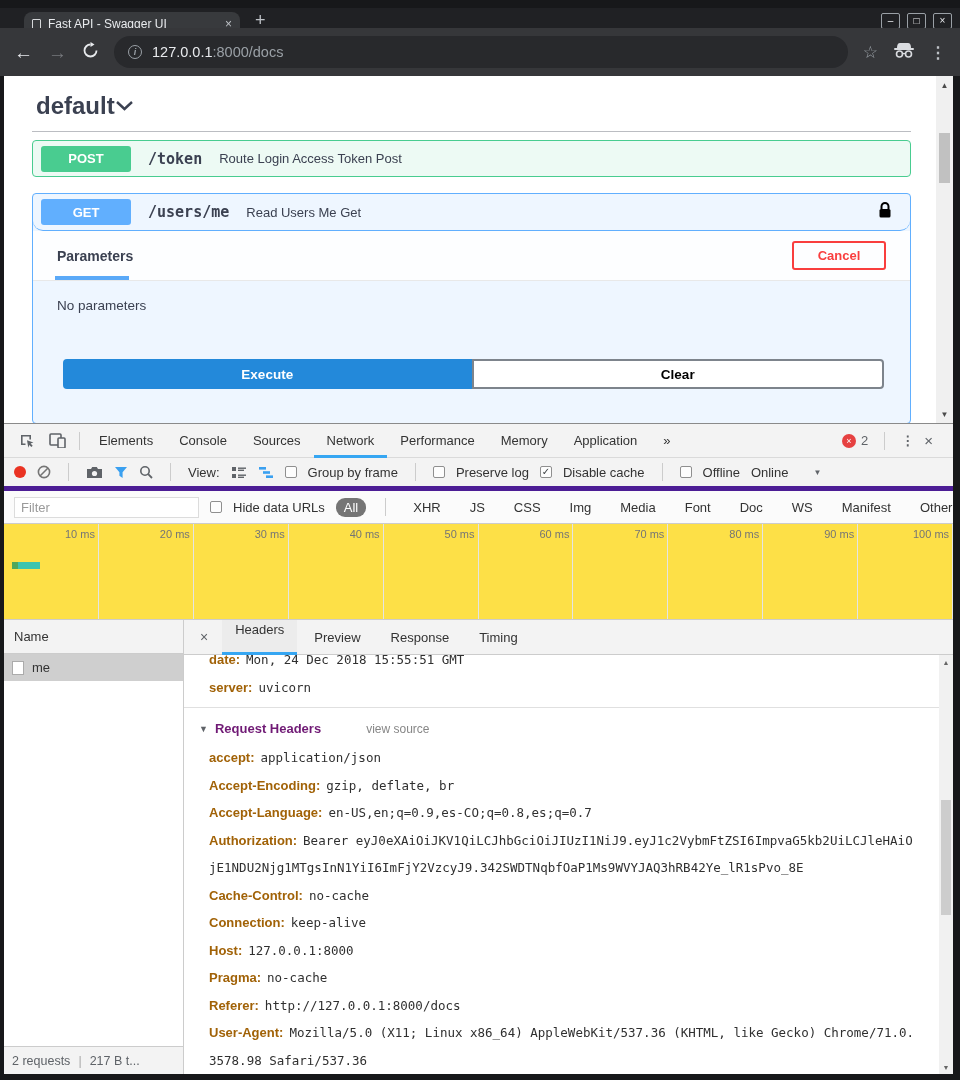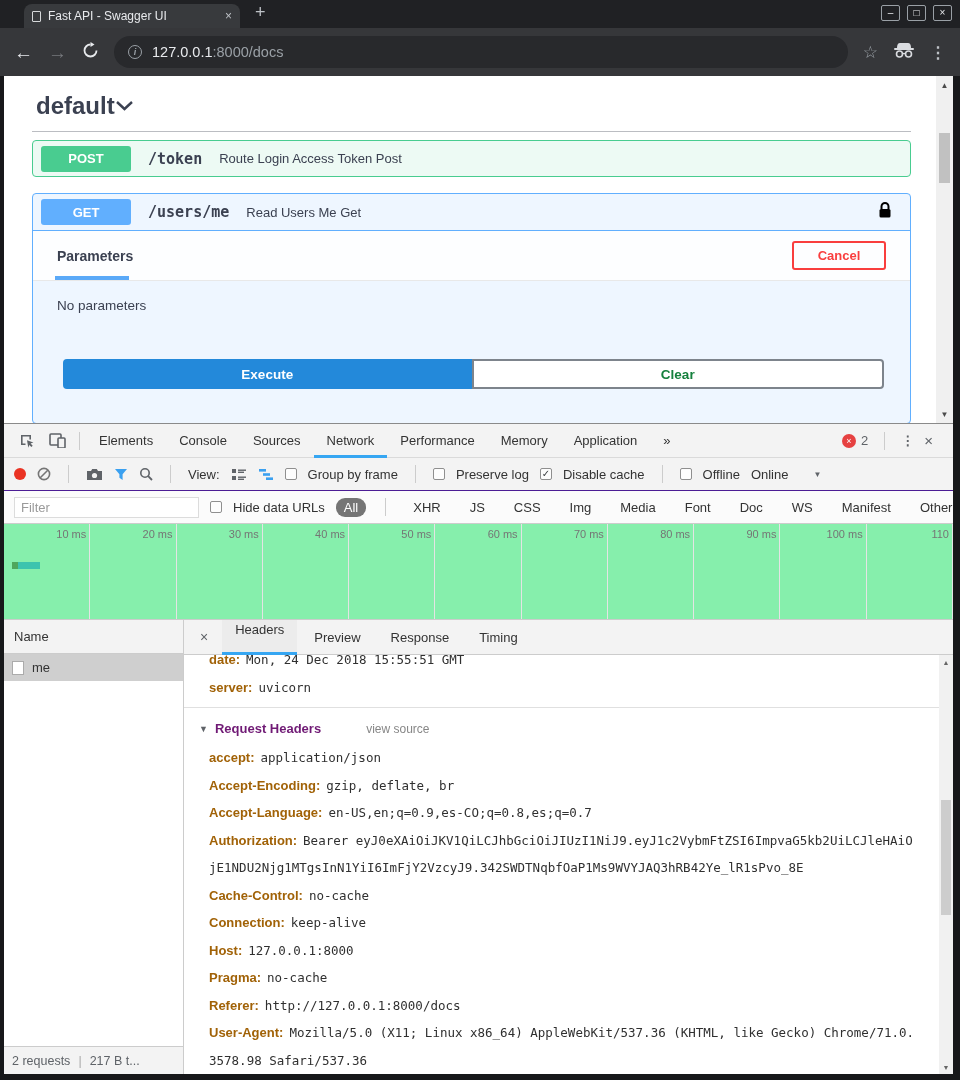"Fast API - Swagger UI" .titlebar { top: 0 -> 8px }
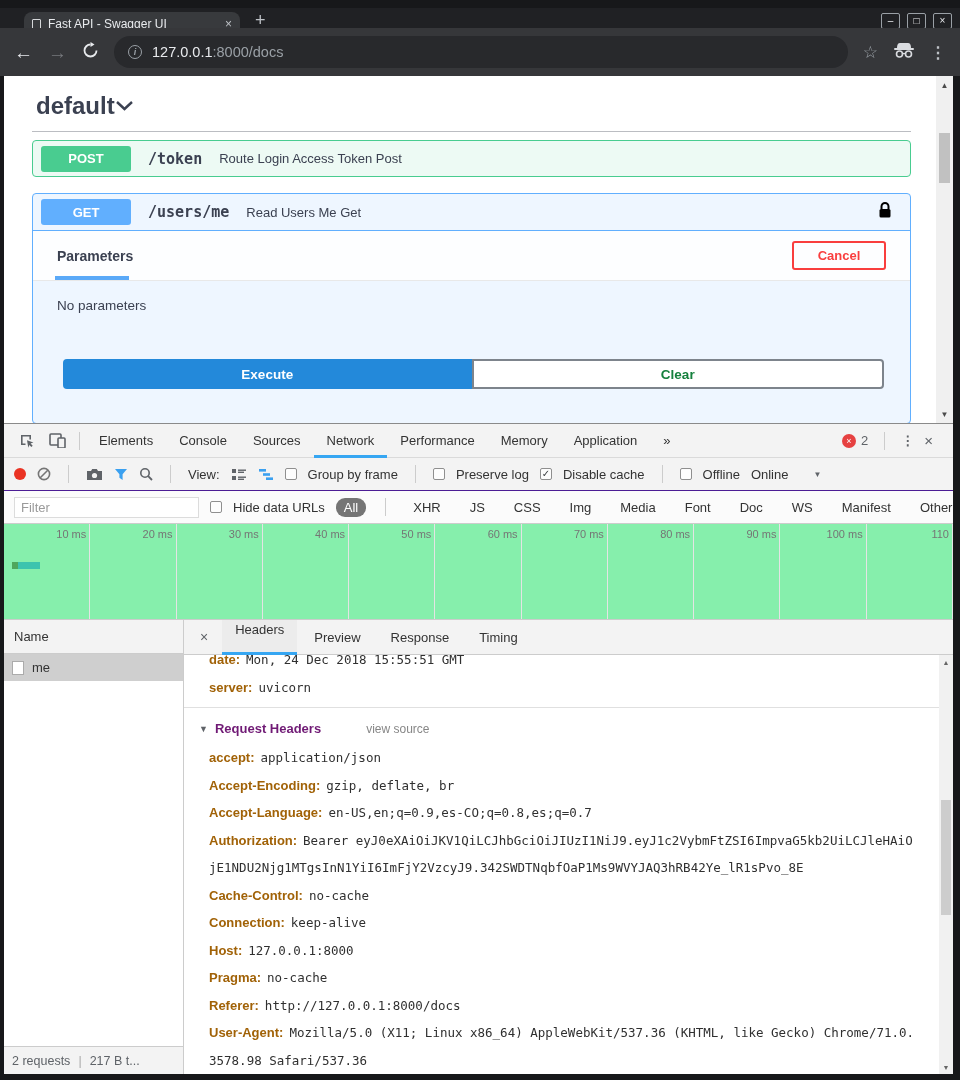"GET" .getblock .ophead { border-radius: none -> 10px }
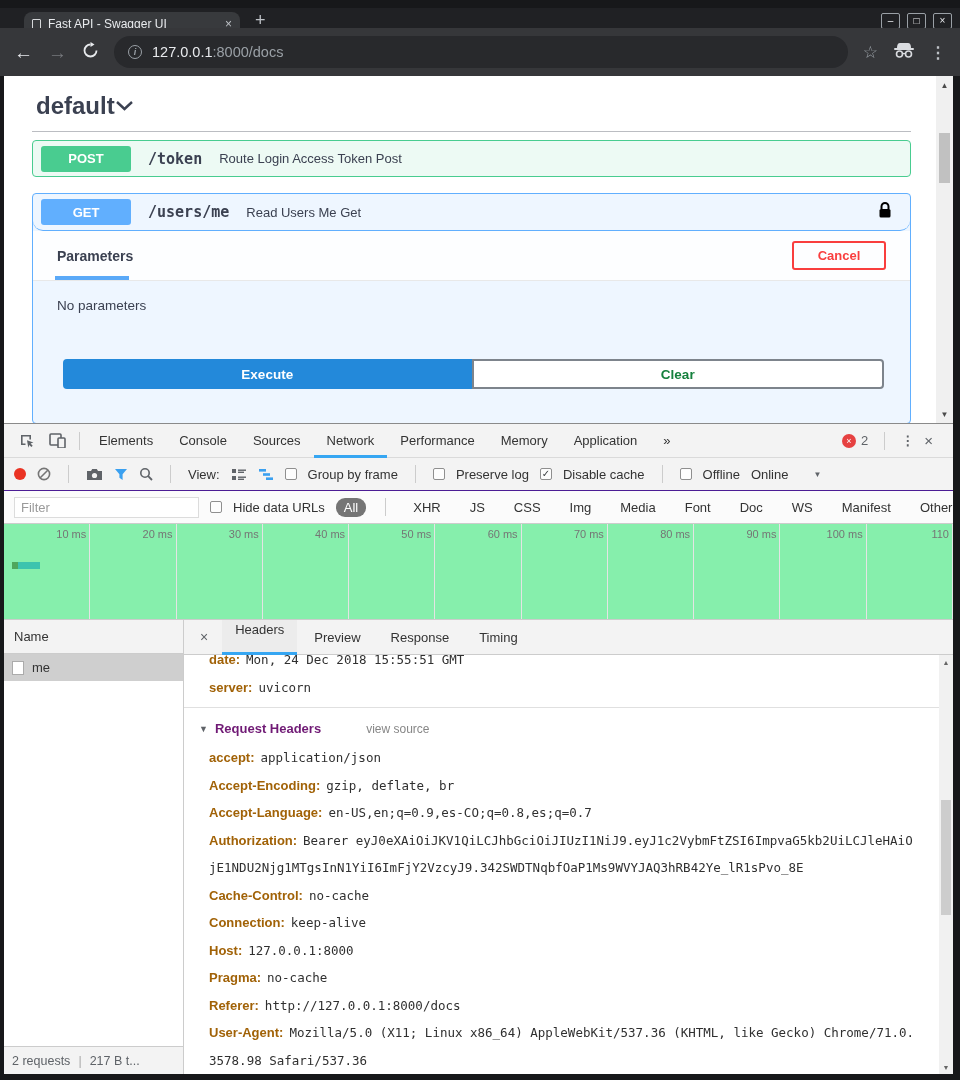"Clear" .clearbtn { color: #15803d -> #000000 }
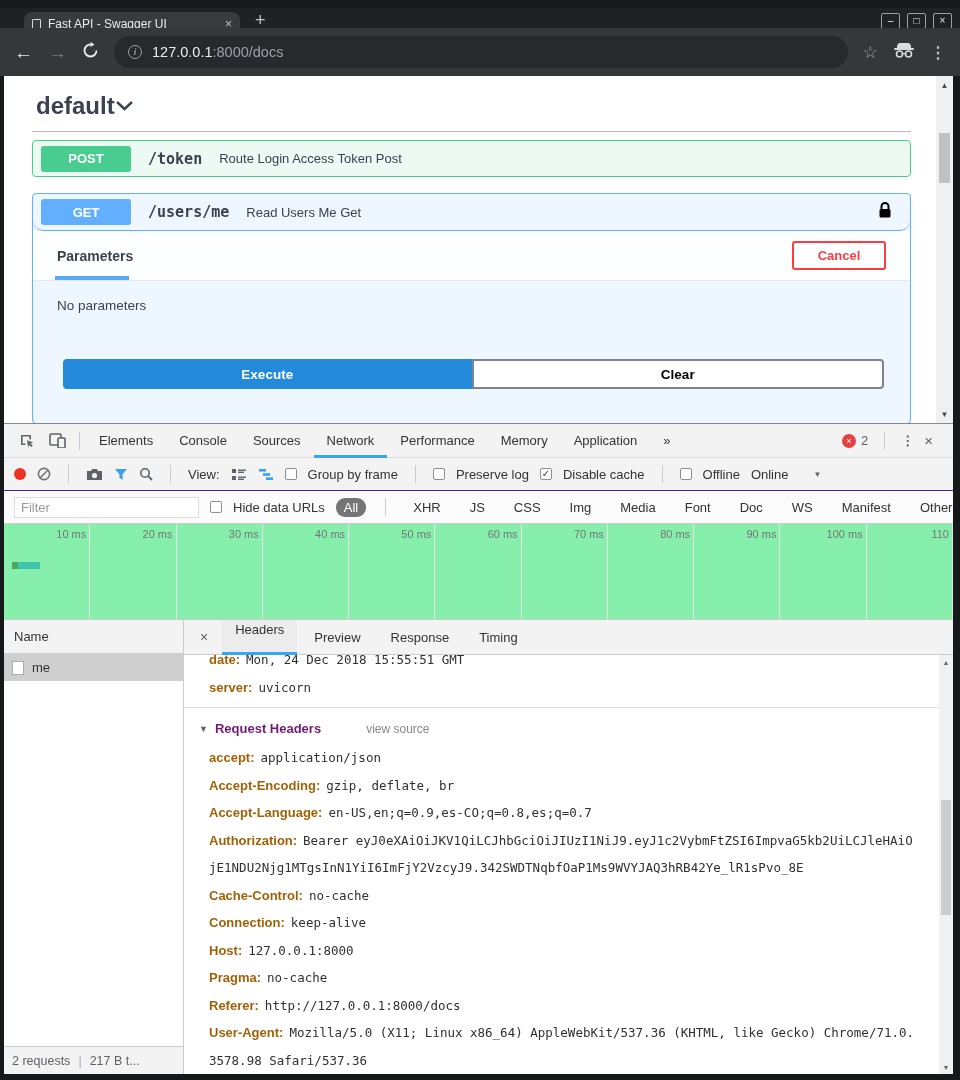"View:" .dt-toolbar { border-bottom: 1px solid #4c1d95 -> 5px solid #4c1d95 }
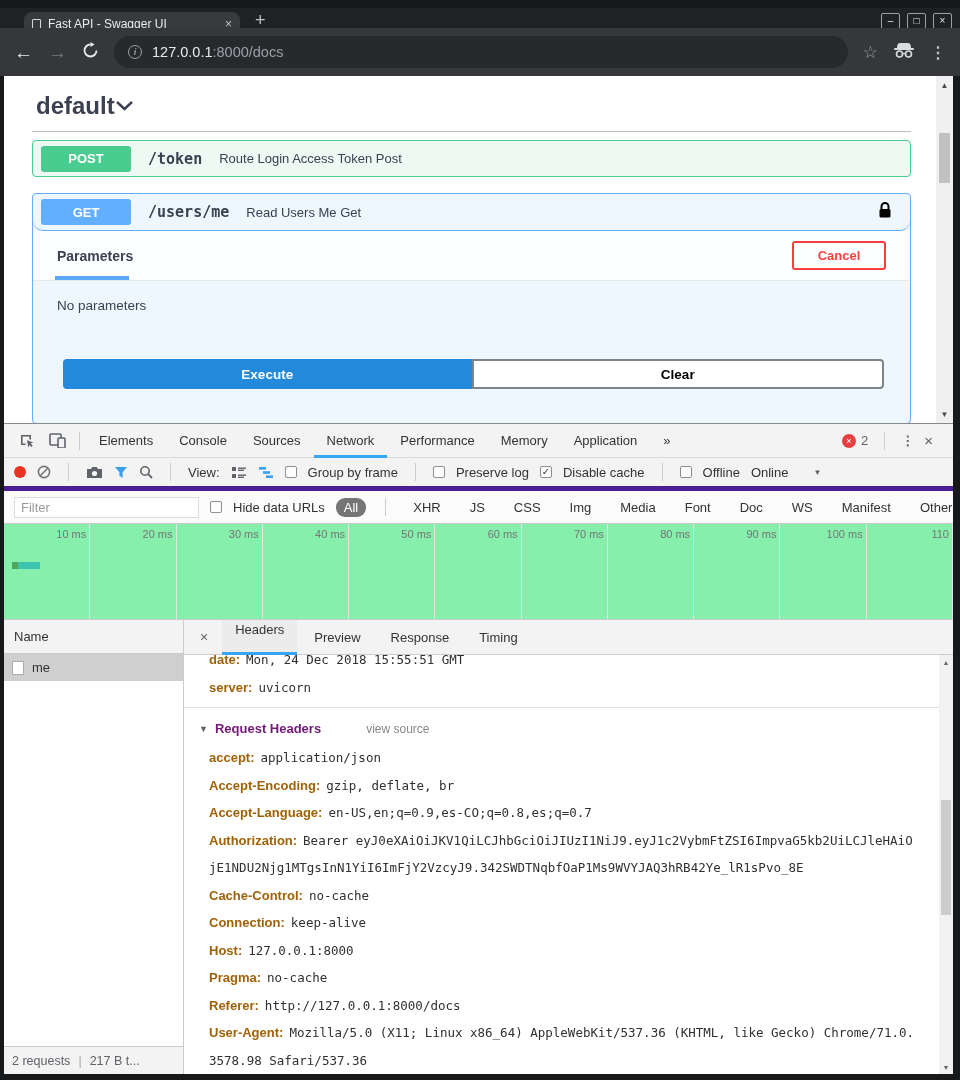"10 ms" .dt-timeline { background: #86efac -> #fde047 }
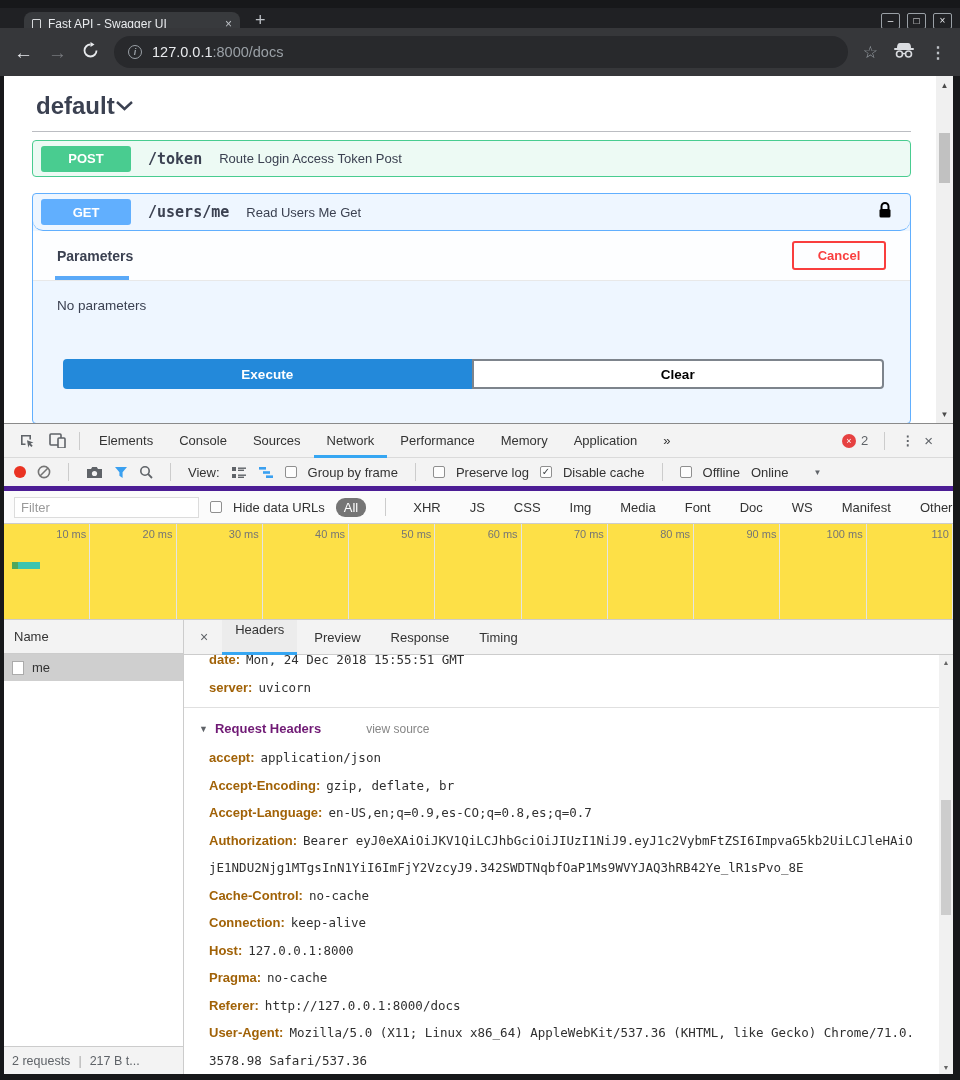"110" div.tlcell { html: <div>110</div> -> none }
